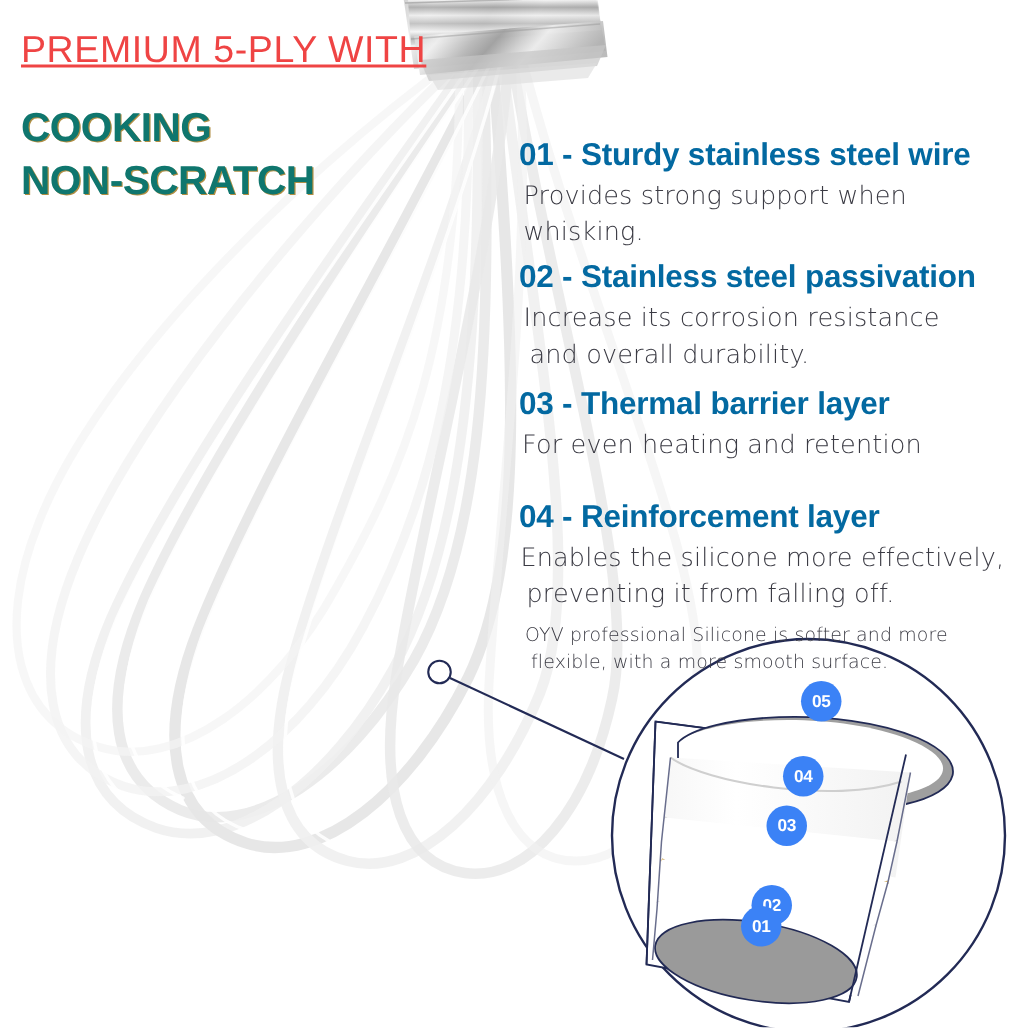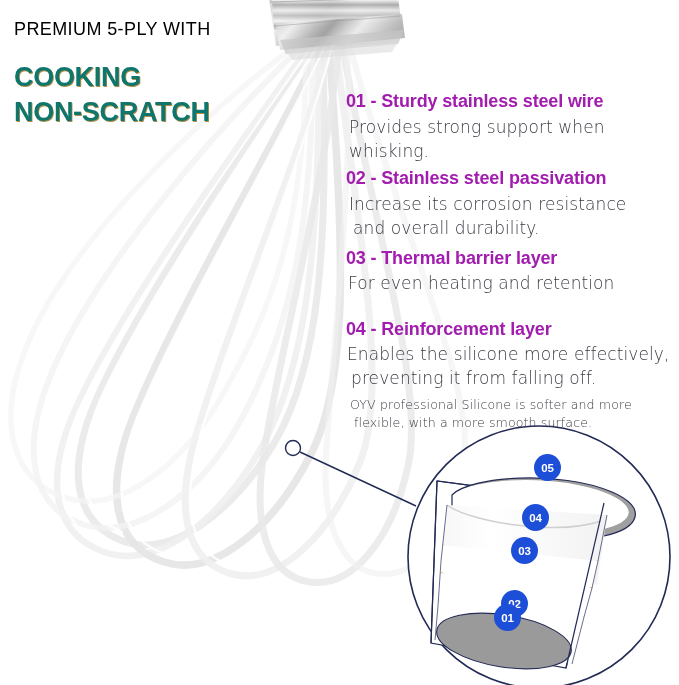"PREMIUM 5-PLY WITH" .heading-top { color: #000000 -> #ef4444; font-size: 18px -> 25px; text-decoration: none -> underline }
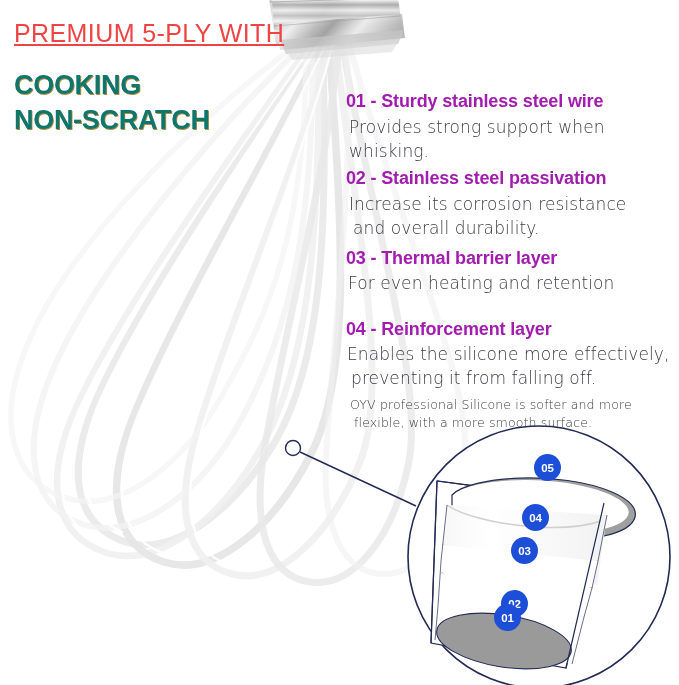"01 - Sturdy stainless steel" .feature-title { color: #a21caf -> #0369a1; font-size: 18px -> 21px }
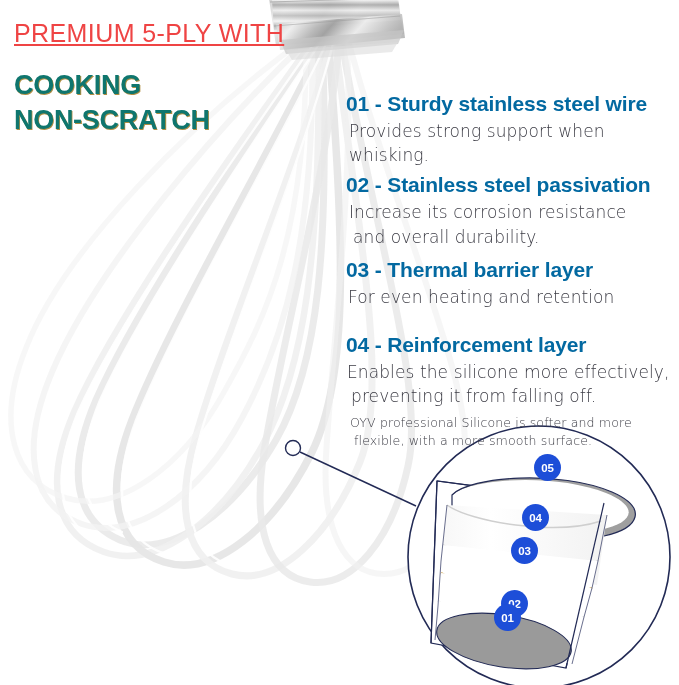"05" .layer-badge { background: #1d4ed8 -> #3b82f6 }
